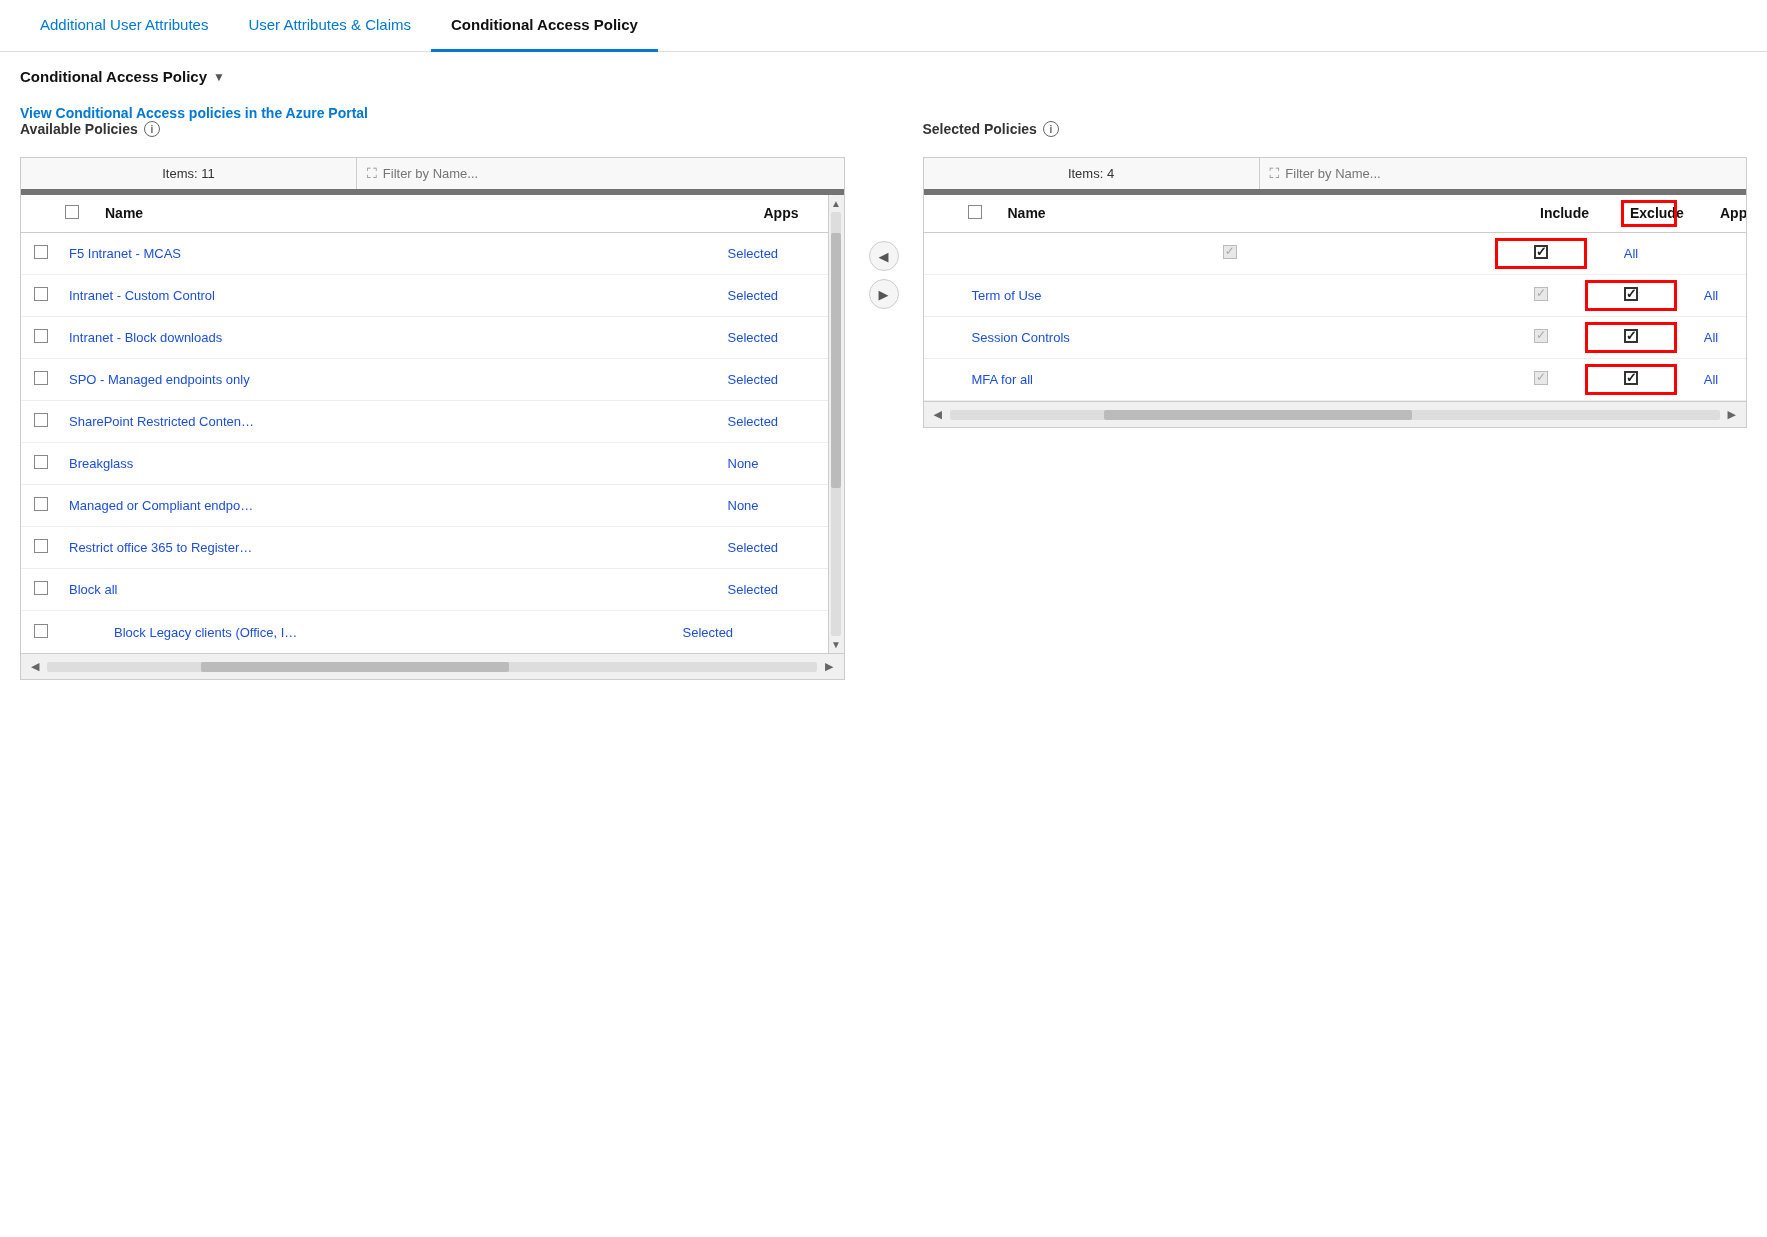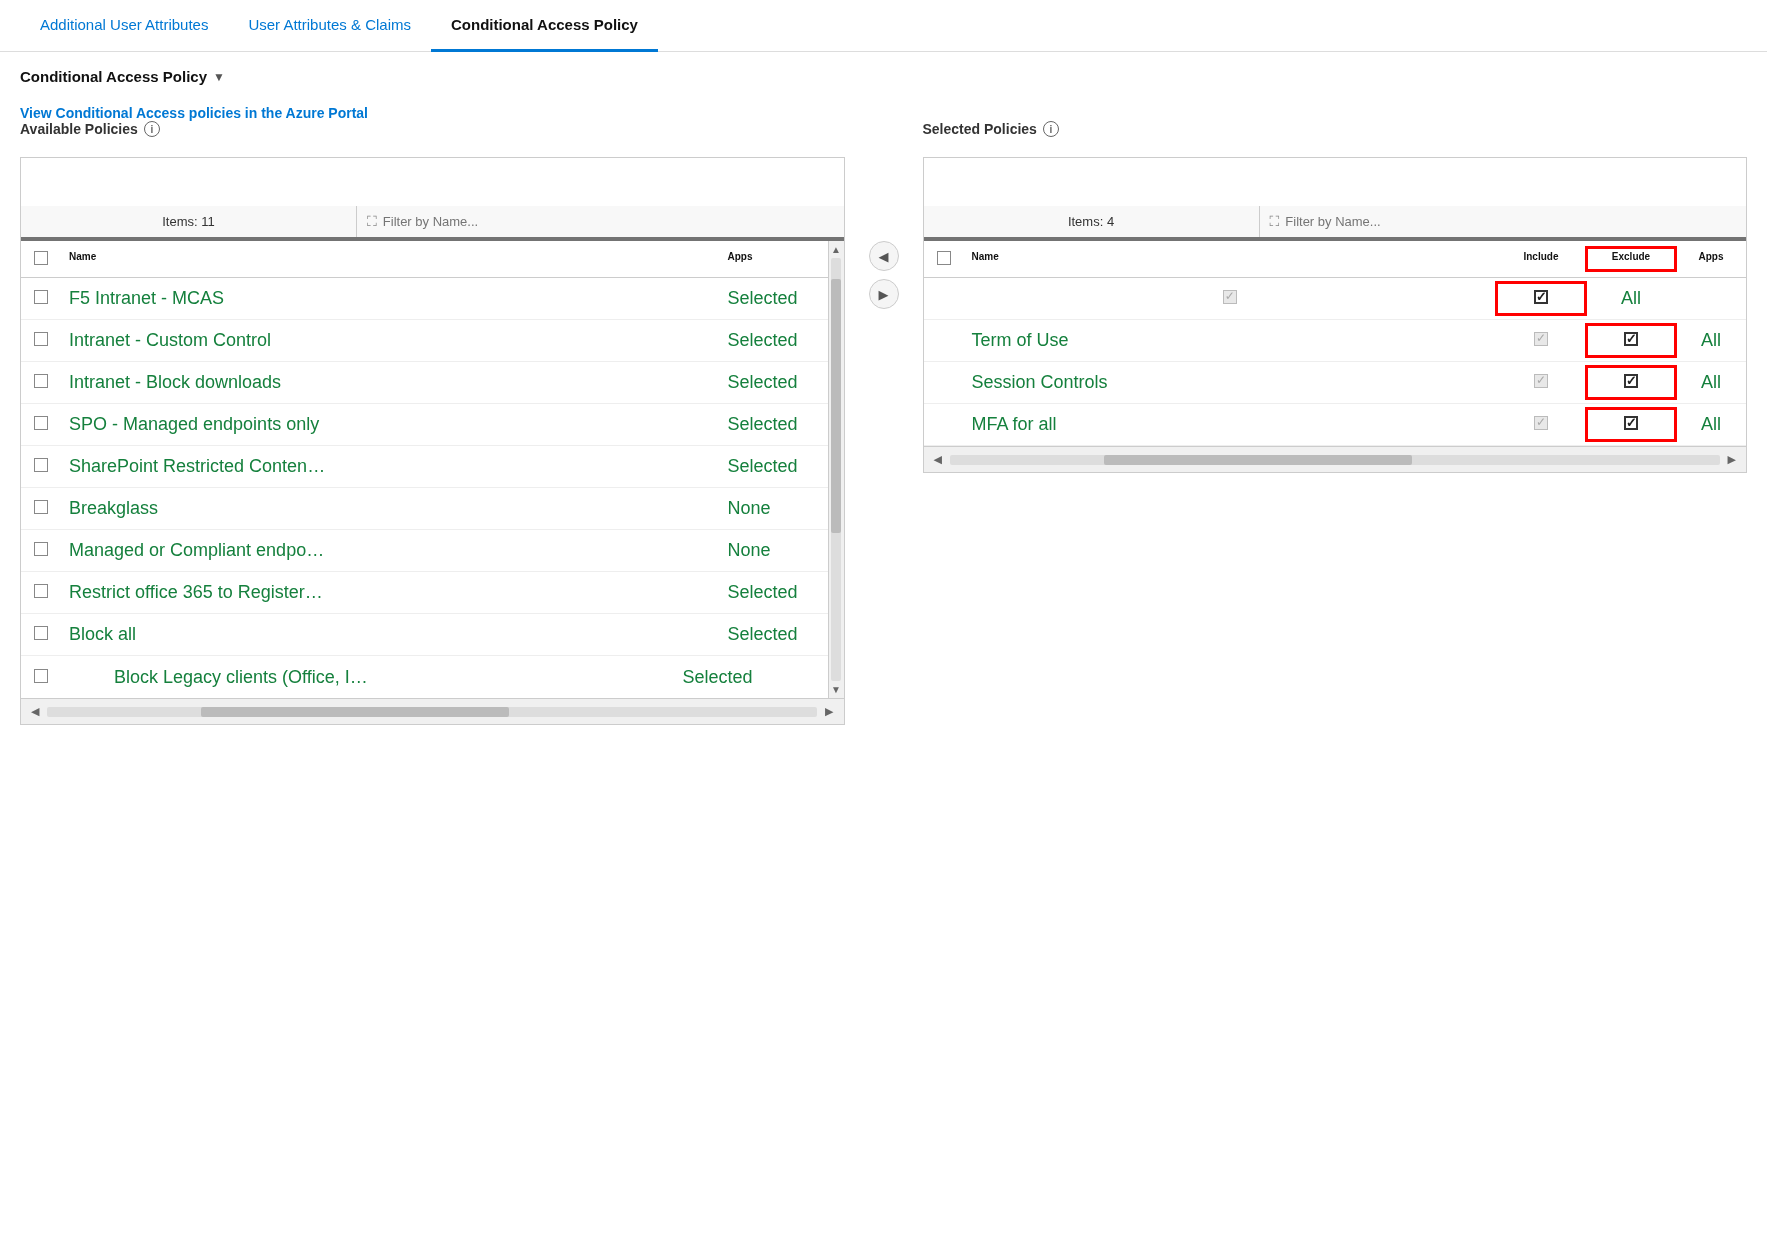"Items: 11" .table-header-bar { border-bottom: 4px solid #737373 -> 6px solid #737373; margin-top: 48px -> none }
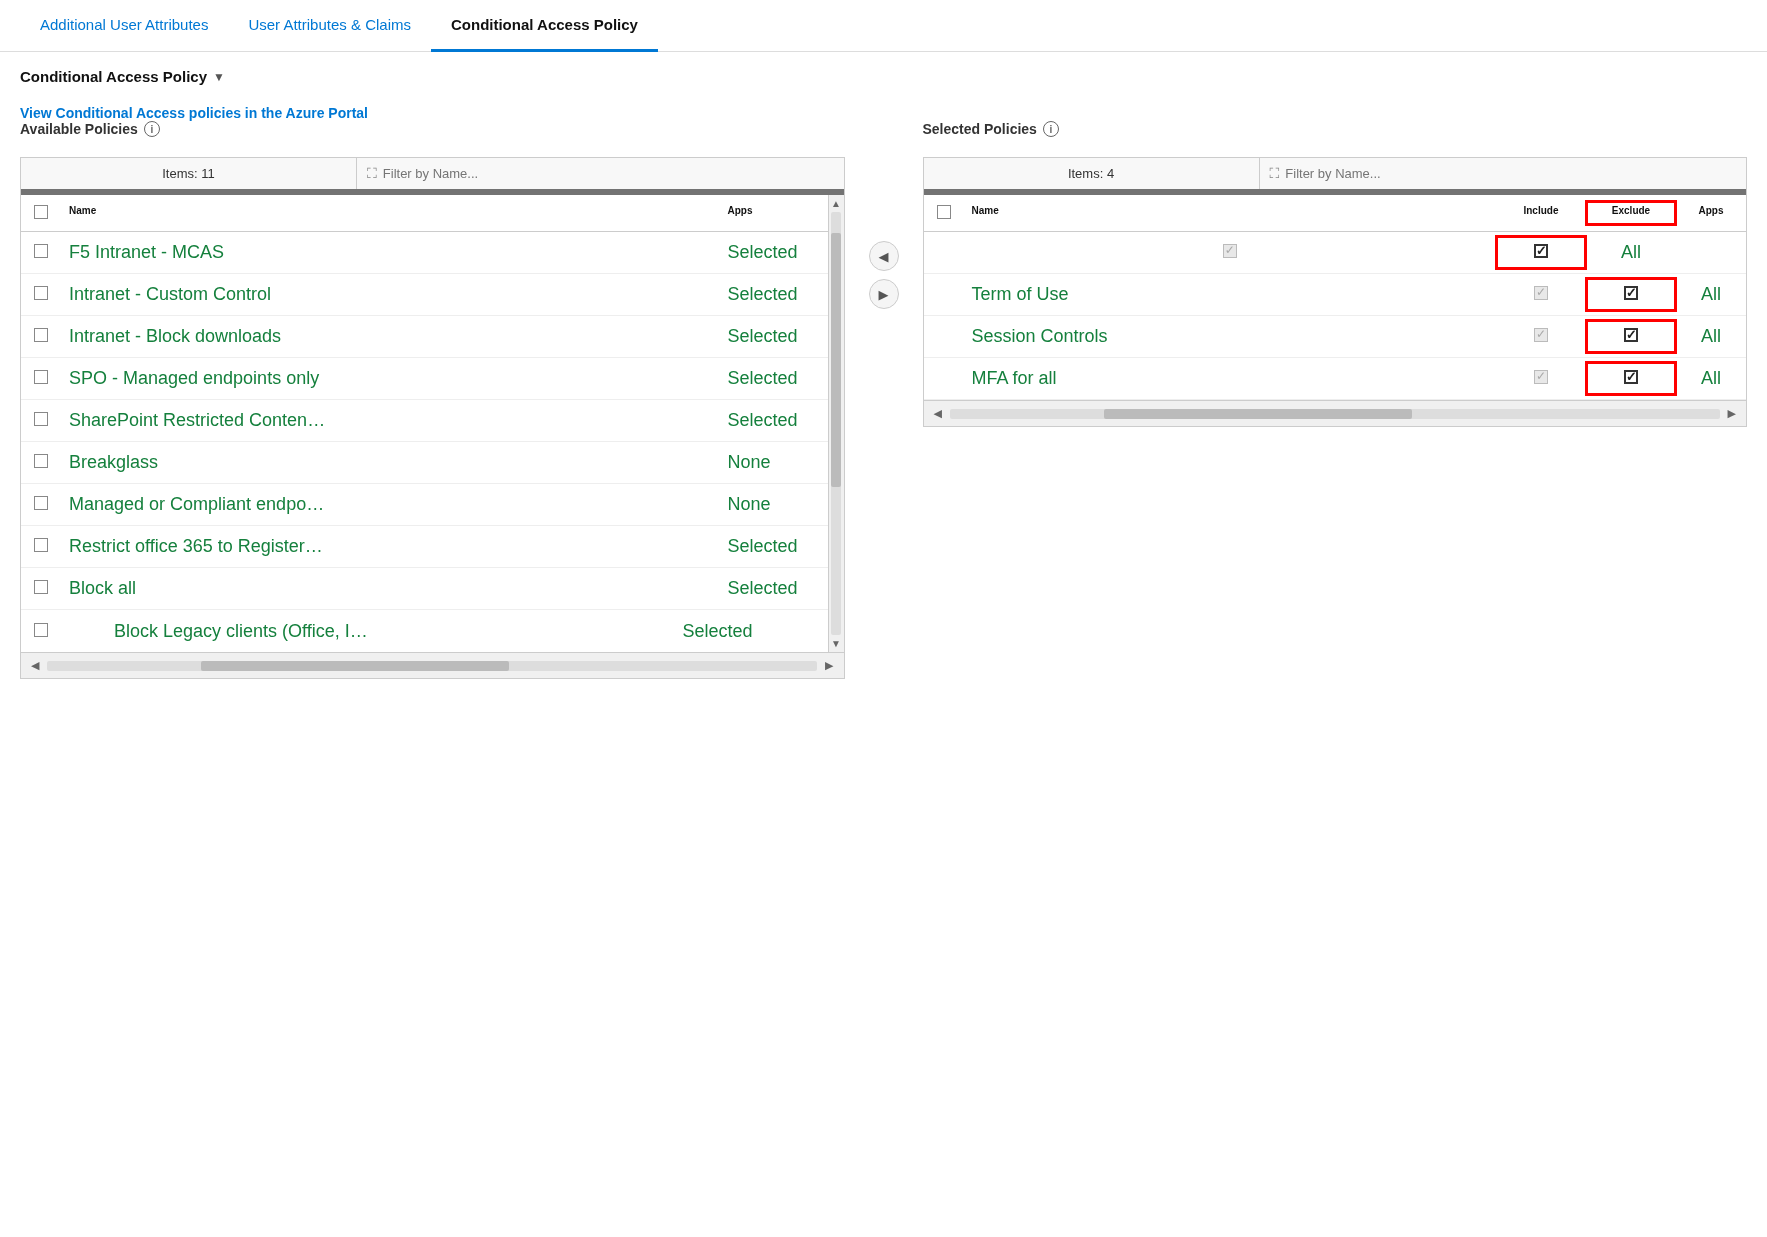"Name" .col-header { font-size: 10px -> 14px; margin-left: none -> 36px }
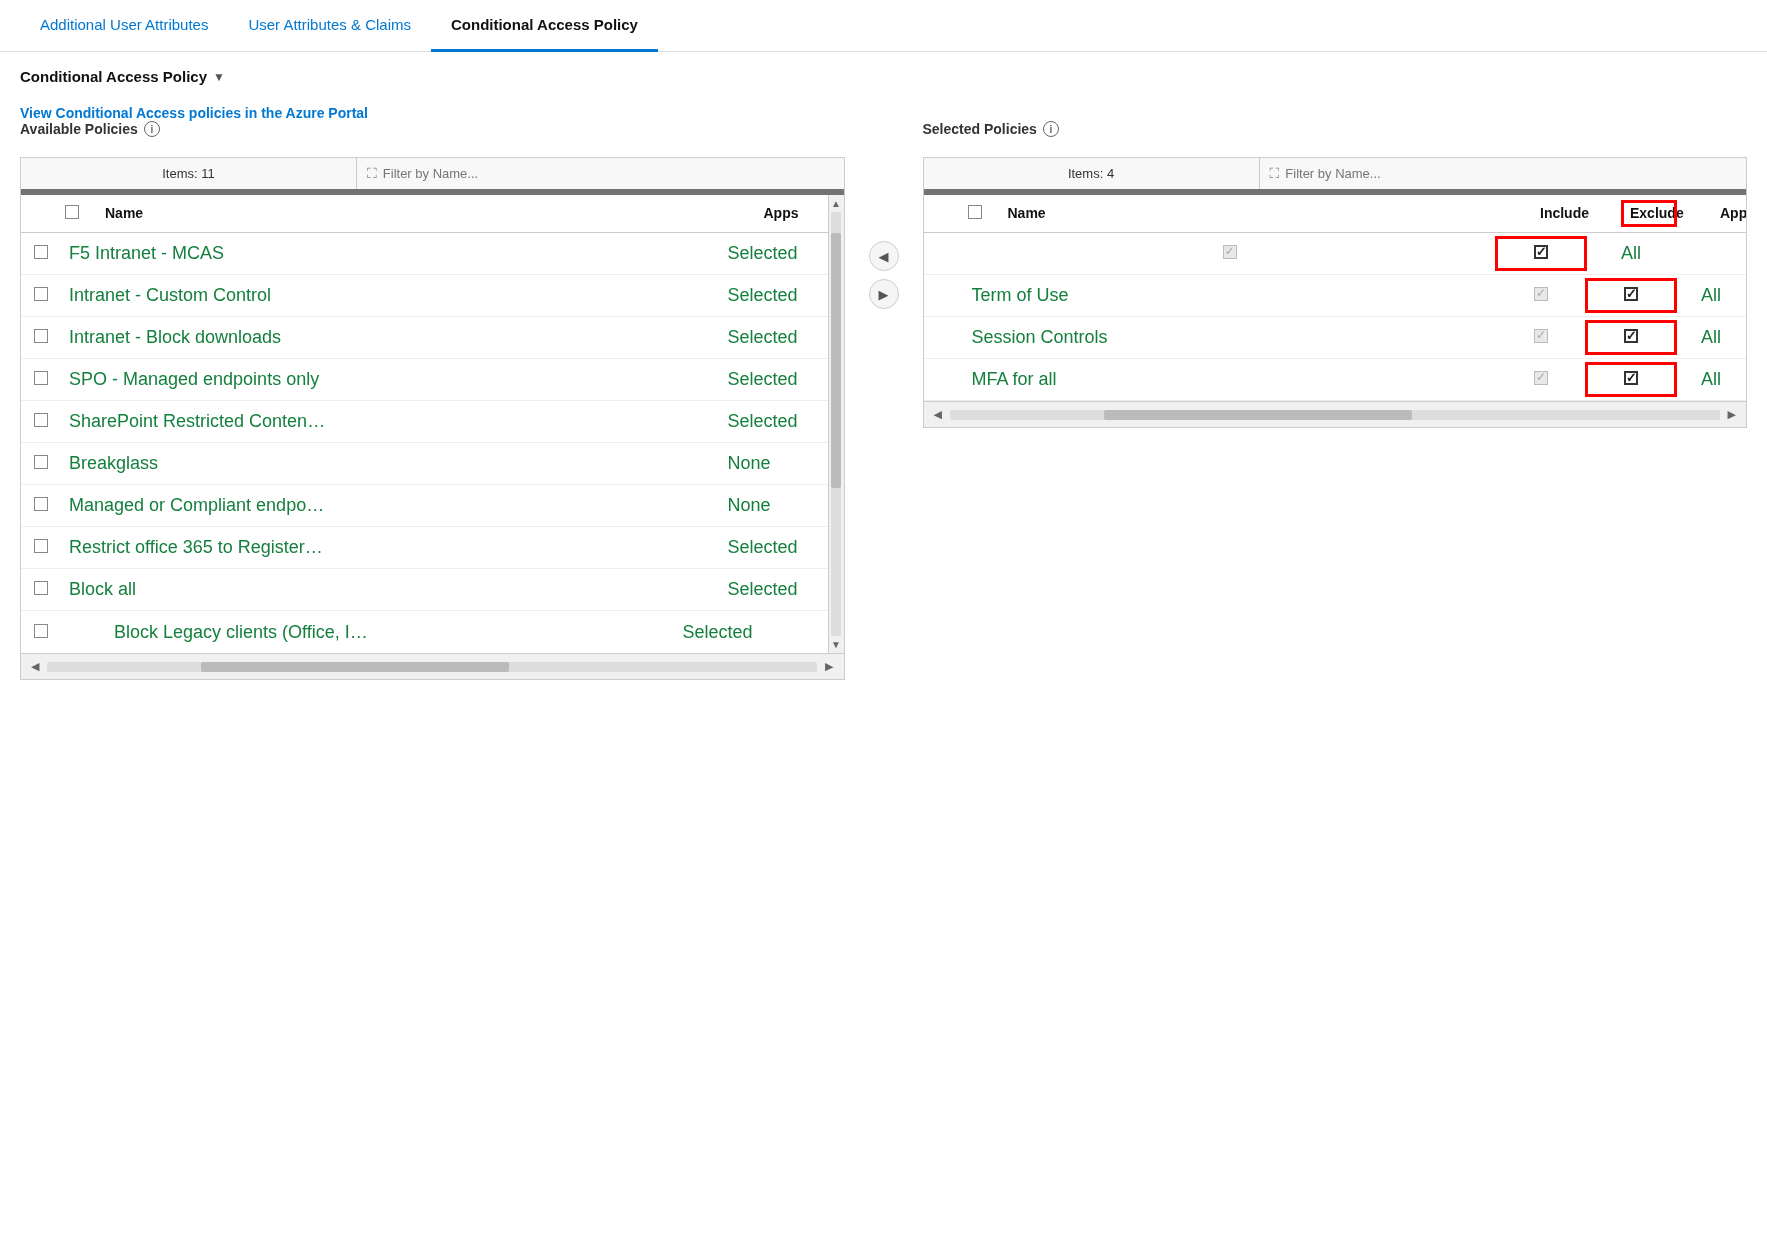"F5 Intranet - MCAS" .cell { color: #15803d -> #1d4ed8; font-size: 18px -> 13px }
